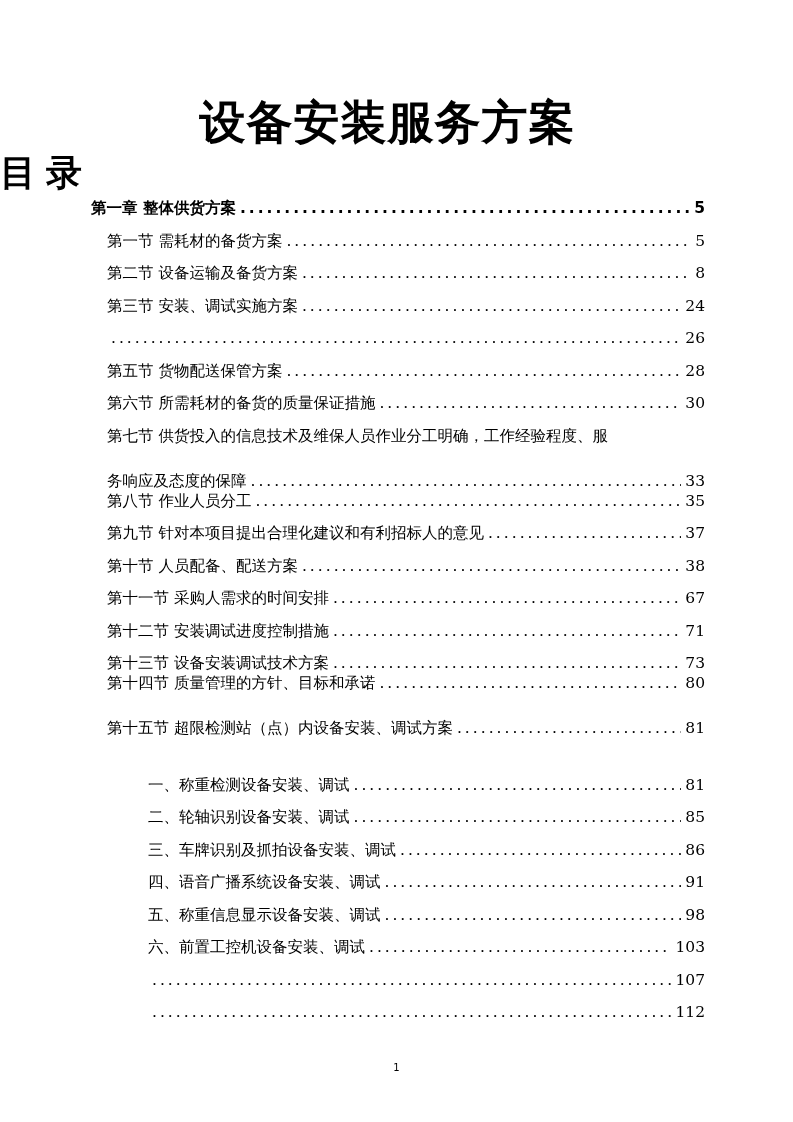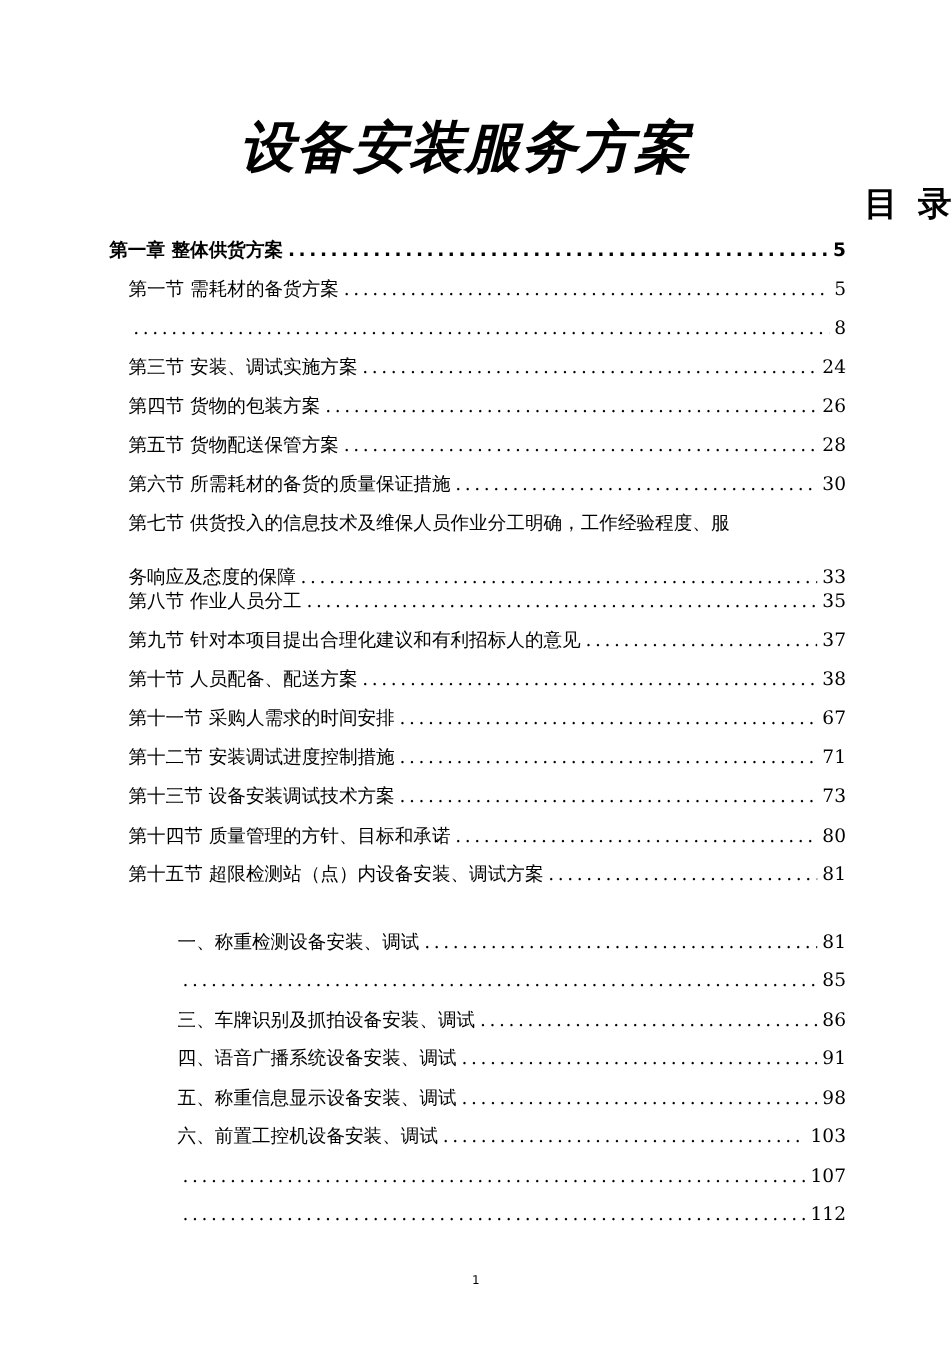"设备安装服务方案" .doc-title { font-style: italic -> none }
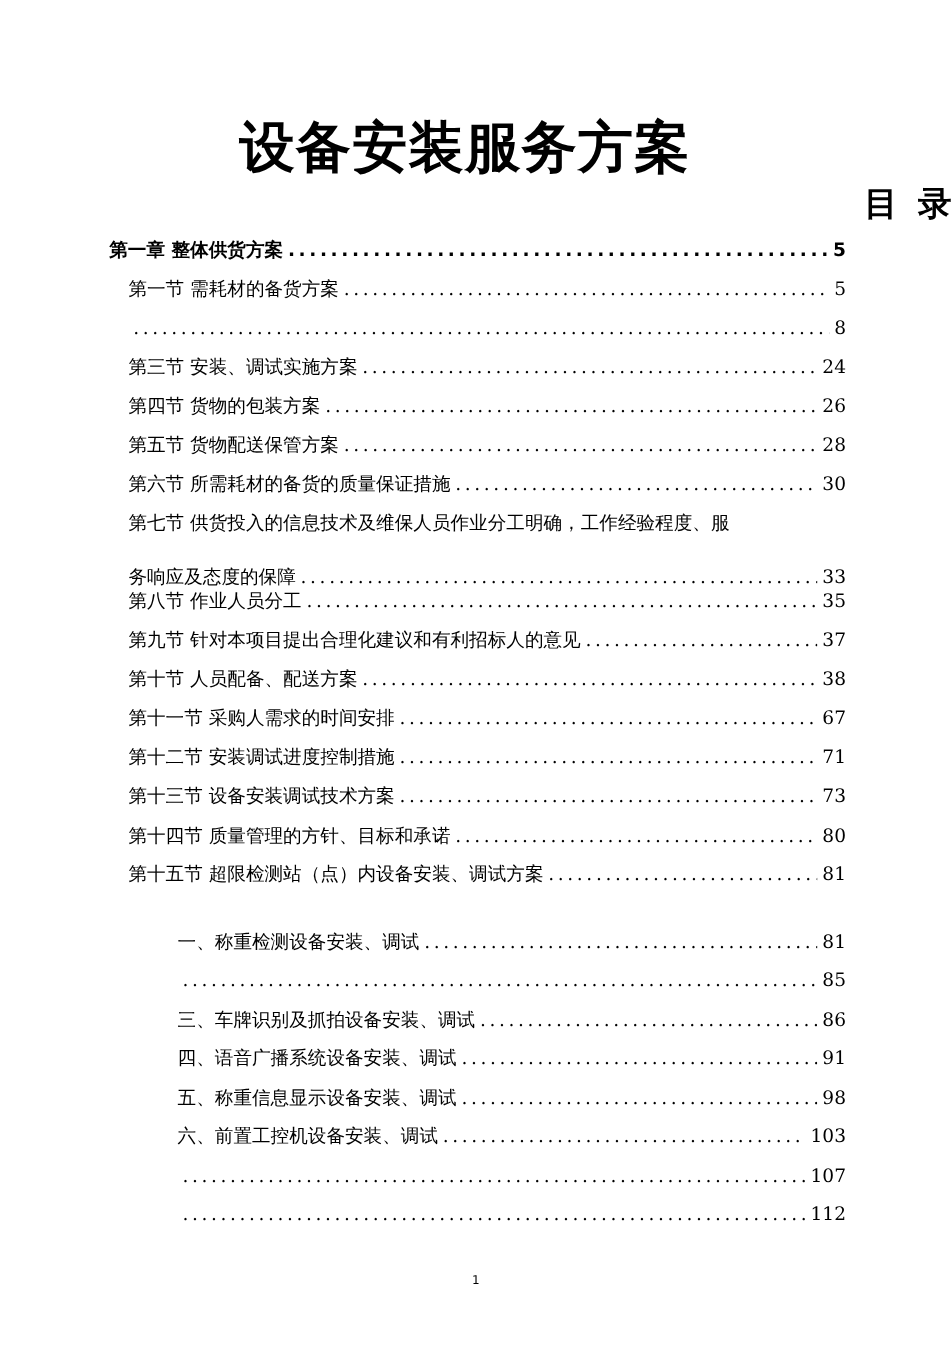"目 录" .toc-title { font-family: Liberation Mono, monospace -> Liberation Sans, sans-serif; font-size: 28px -> 36px; text-align: right -> left }
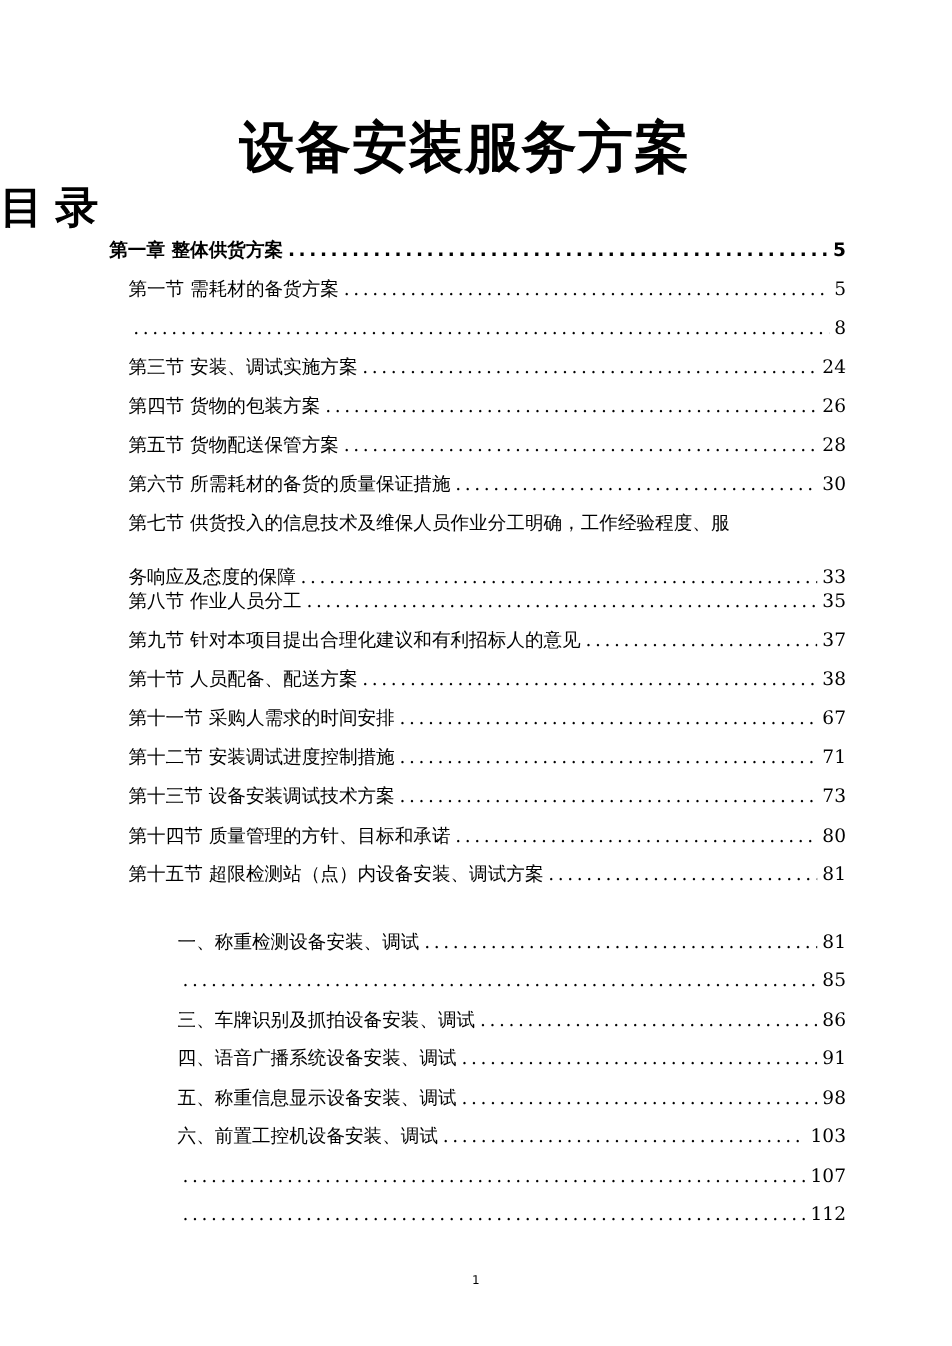"第二节 设备运输及备货方案" span.toc-label { html: none -> <span>第二节 设备运输及备货方案</span> }
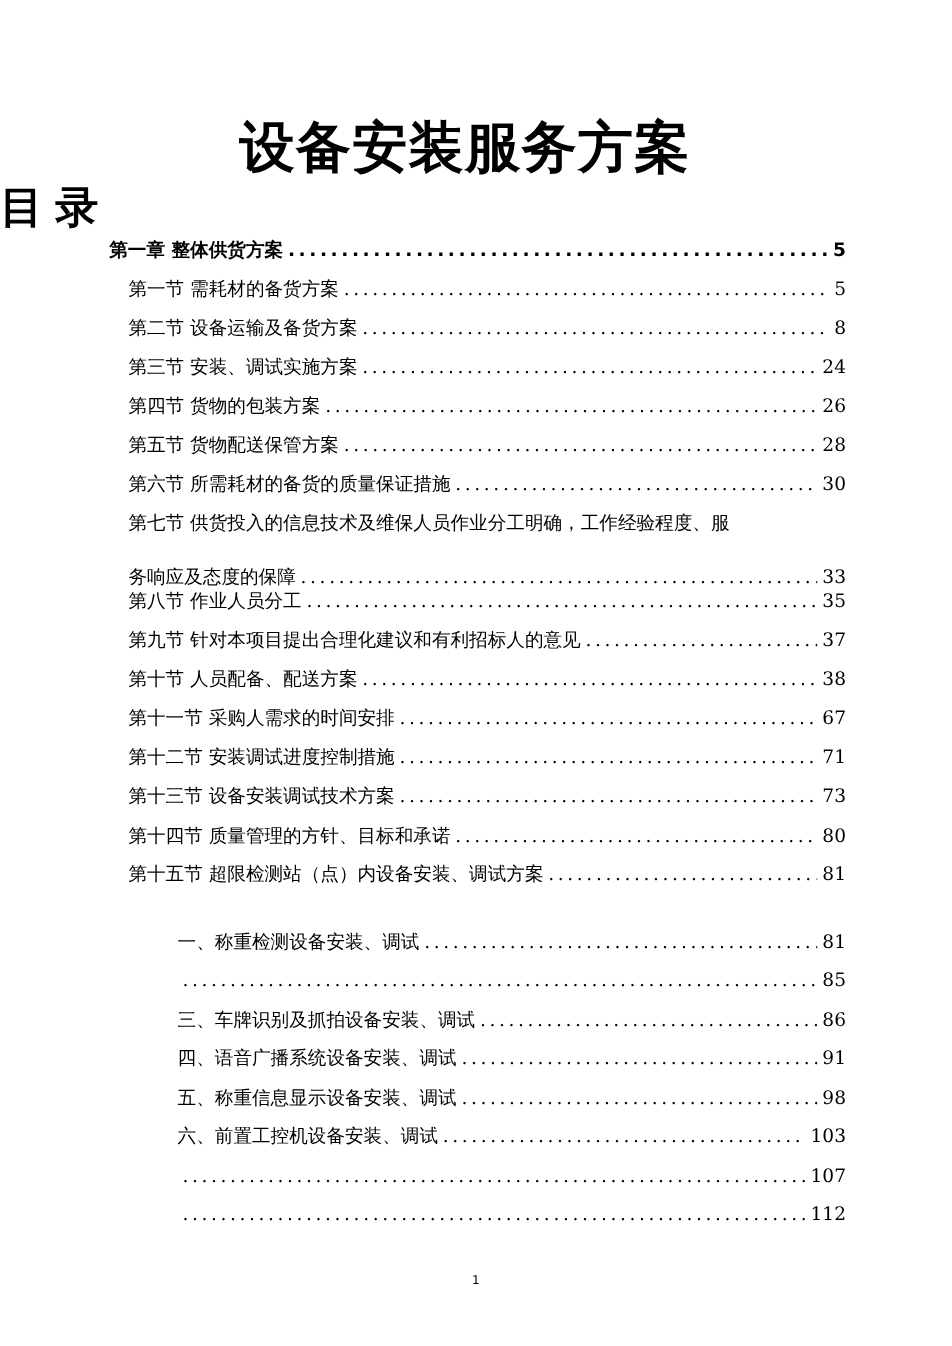"第四节 货物的包装方案" span.toc-label { html: <span>第四节 货物的包装方案</span> -> none }
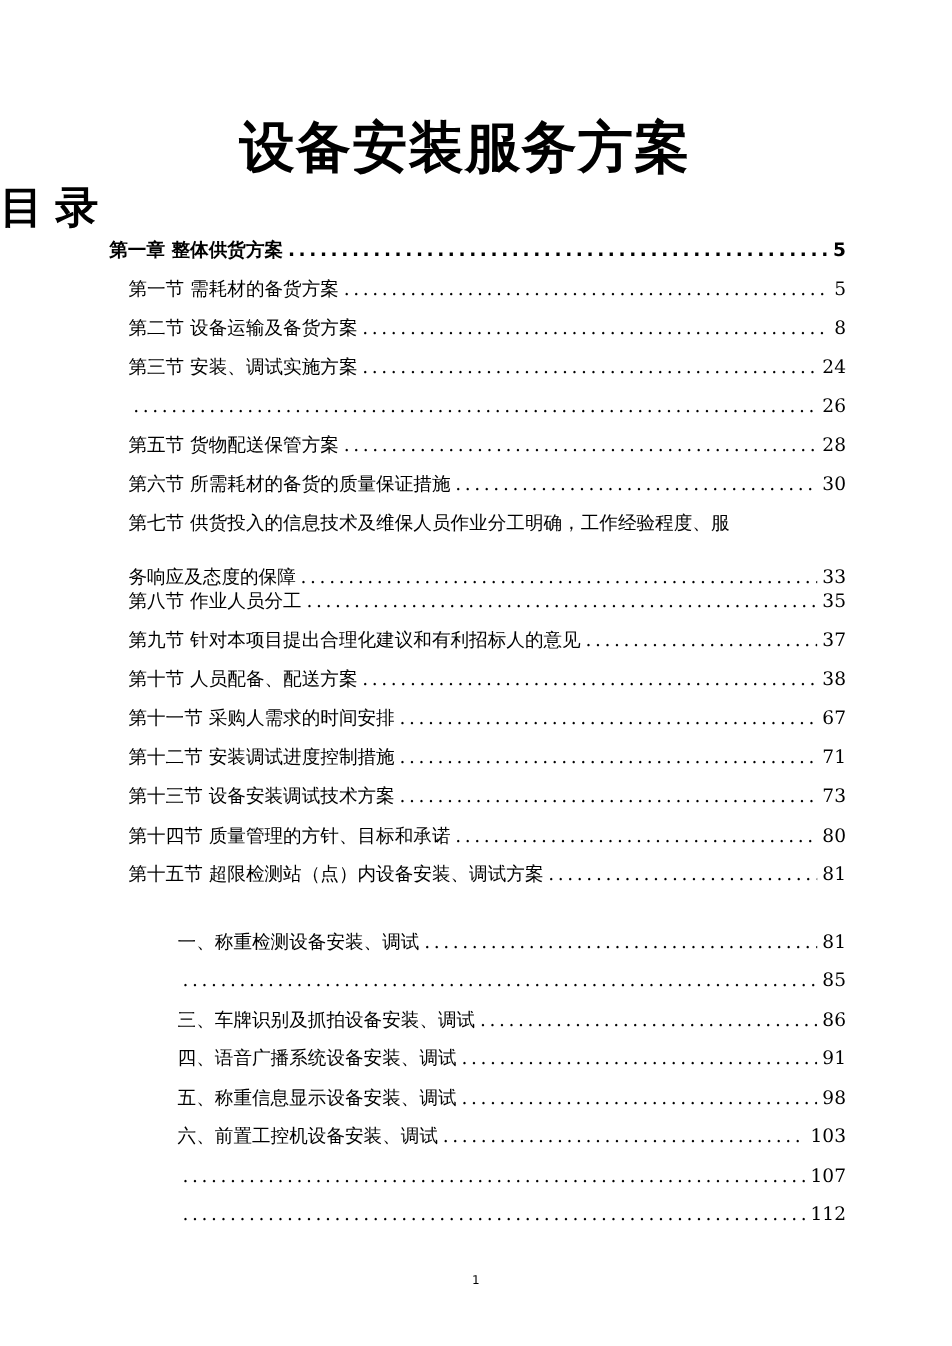"第十四节 质量管理的方针、目标和承诺" div.toc-row { top: 489px -> 475px }
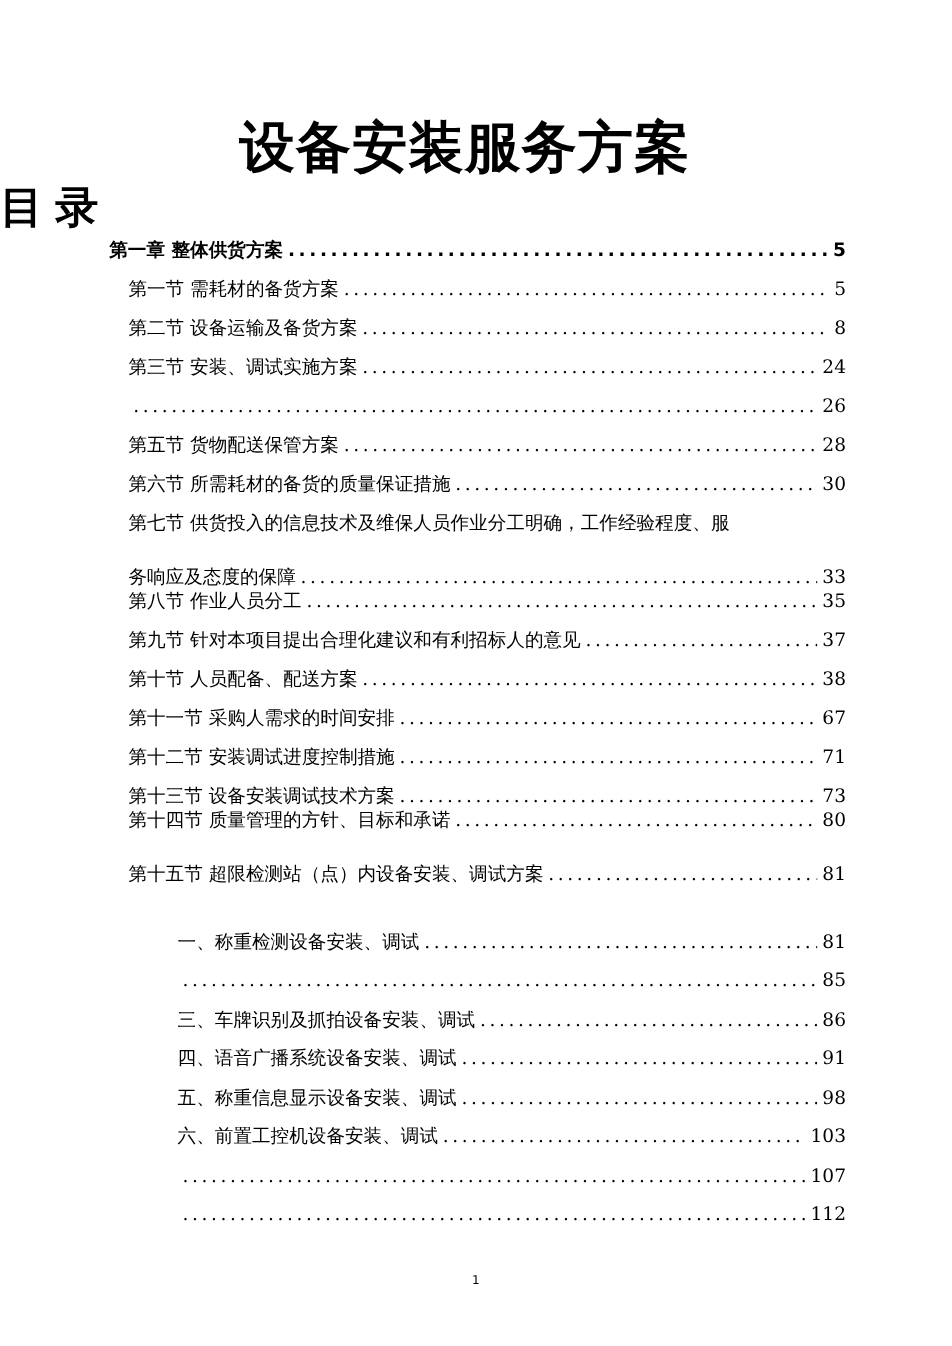"二、轮轴识别设备安装、调试" span.toc-label { html: none -> <span>二、轮轴识别设备安装、调试</span> }
